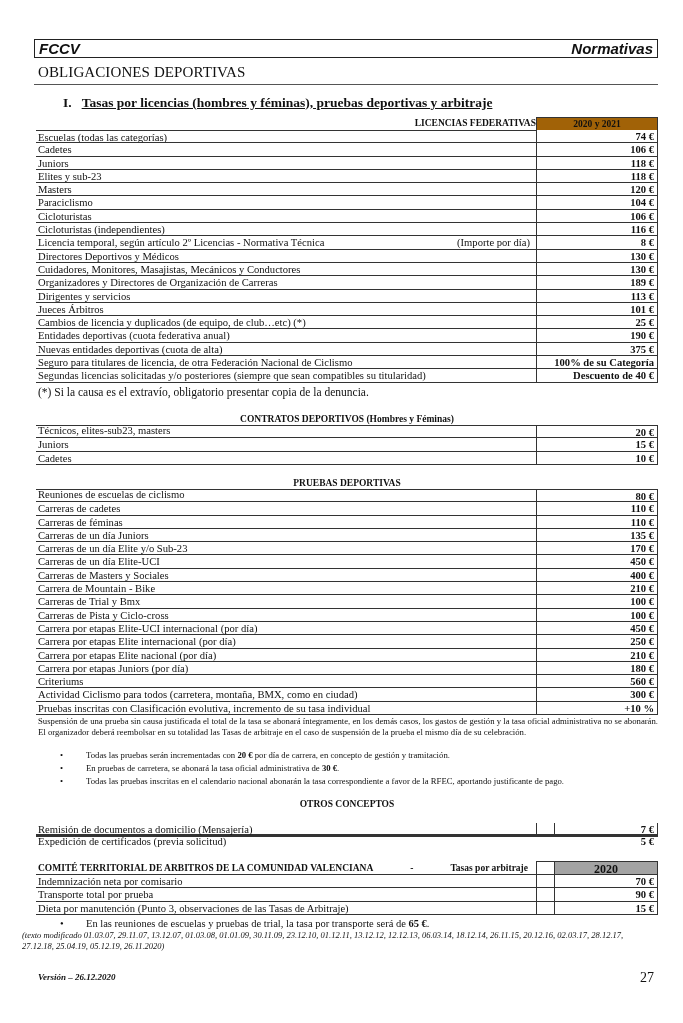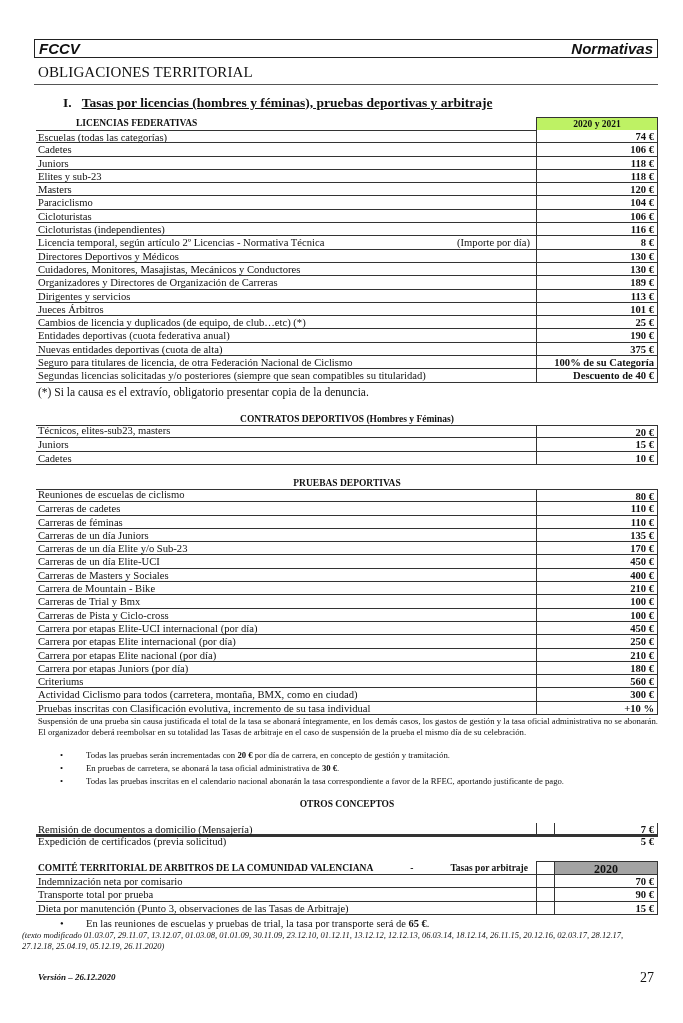"OBLIGACIONES TERRITORIAL" div.doc-title { text: TERRITORIAL -> DEPORTIVAS }
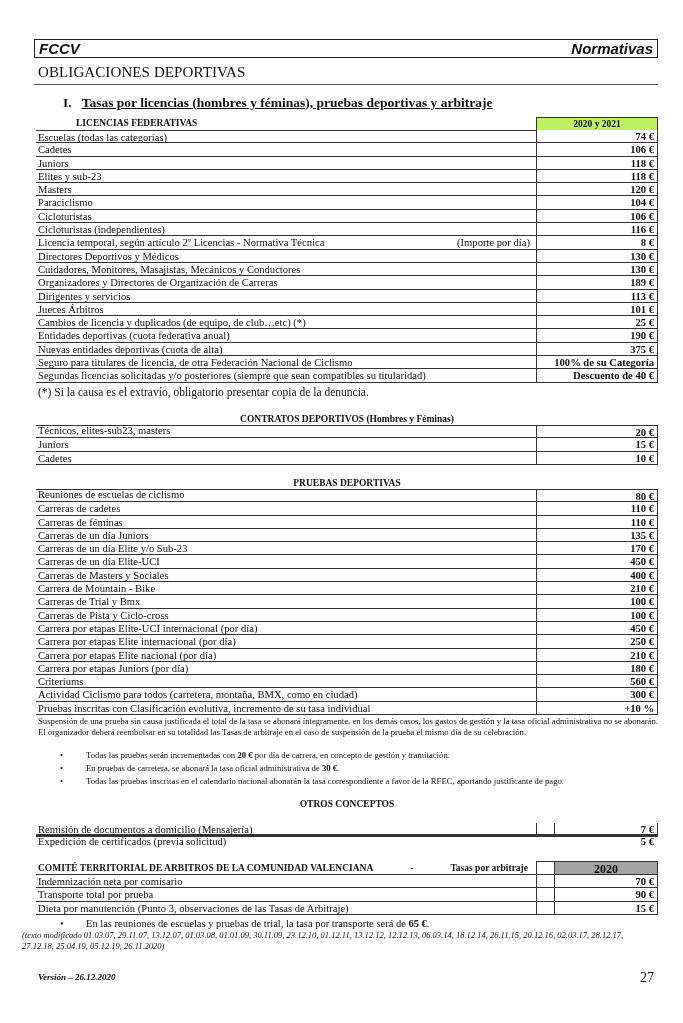"LICENCIAS FEDERATIVAS" .th-row .th-lbl { text-align: left -> right }
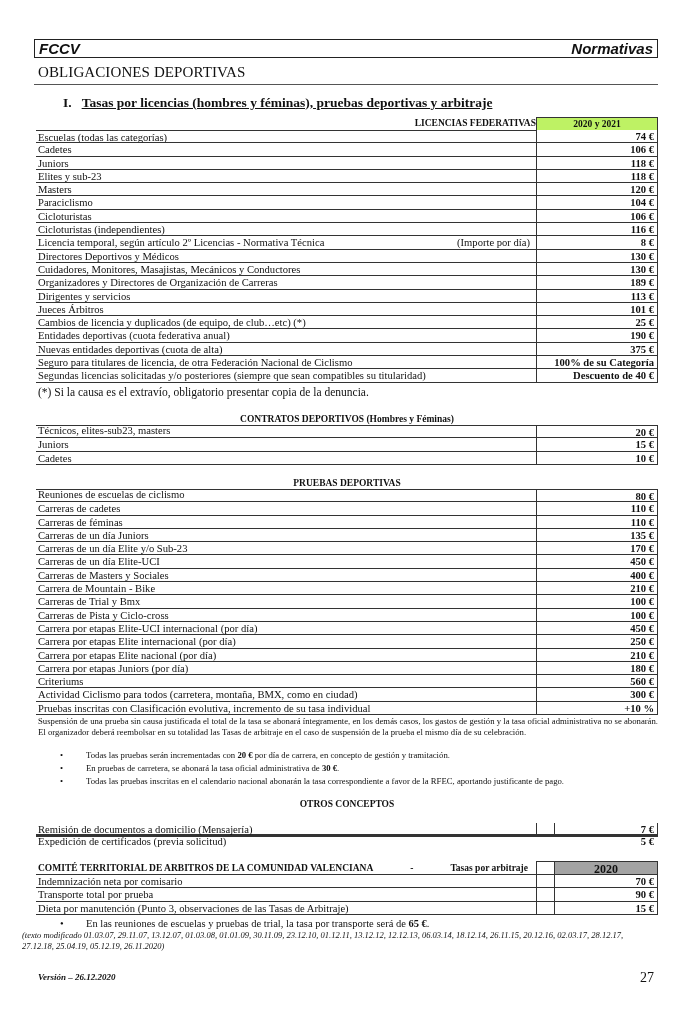"2020 y 2021" .th-row .th-val { background: #bef264 -> #a16207 }
